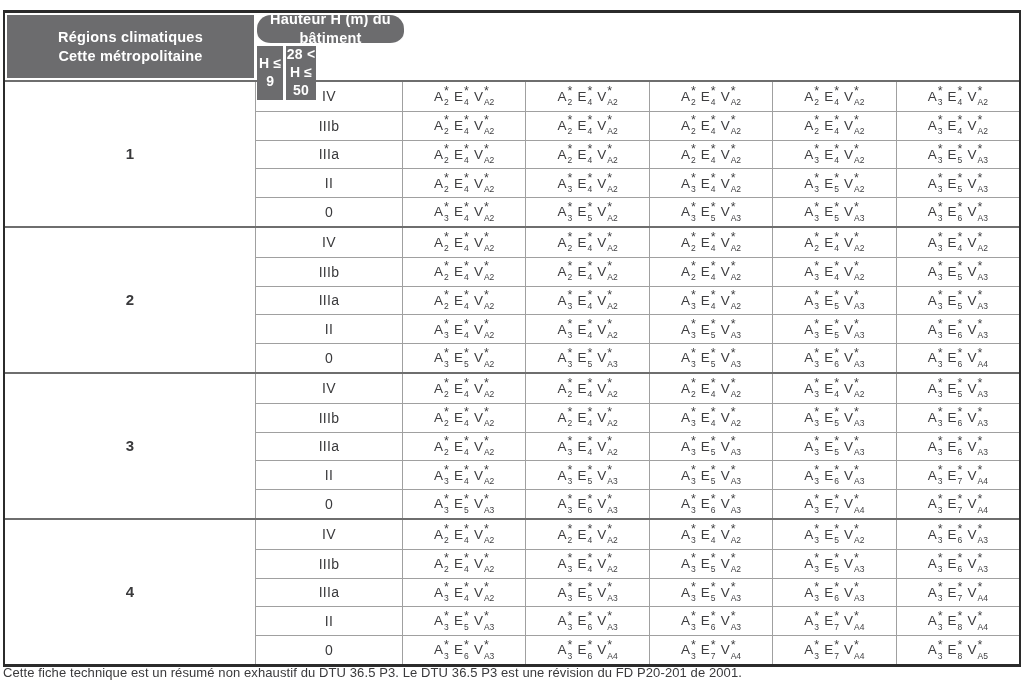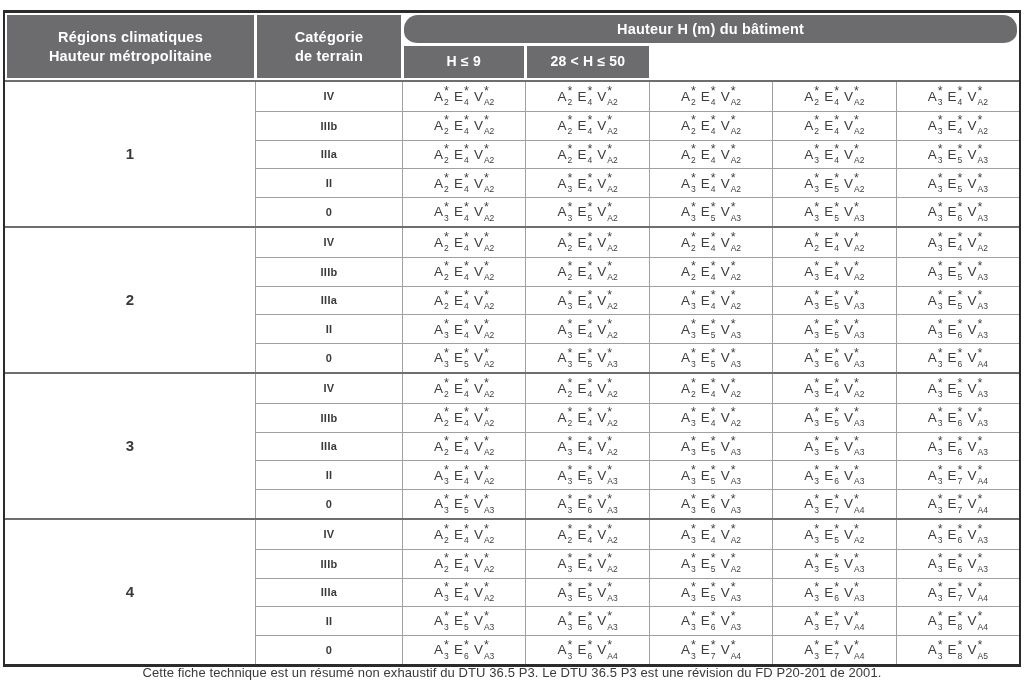"Catégorie" div.hc { html: <div> <div>Catégorie</div> <div>de terrain</div> </div> -> none }
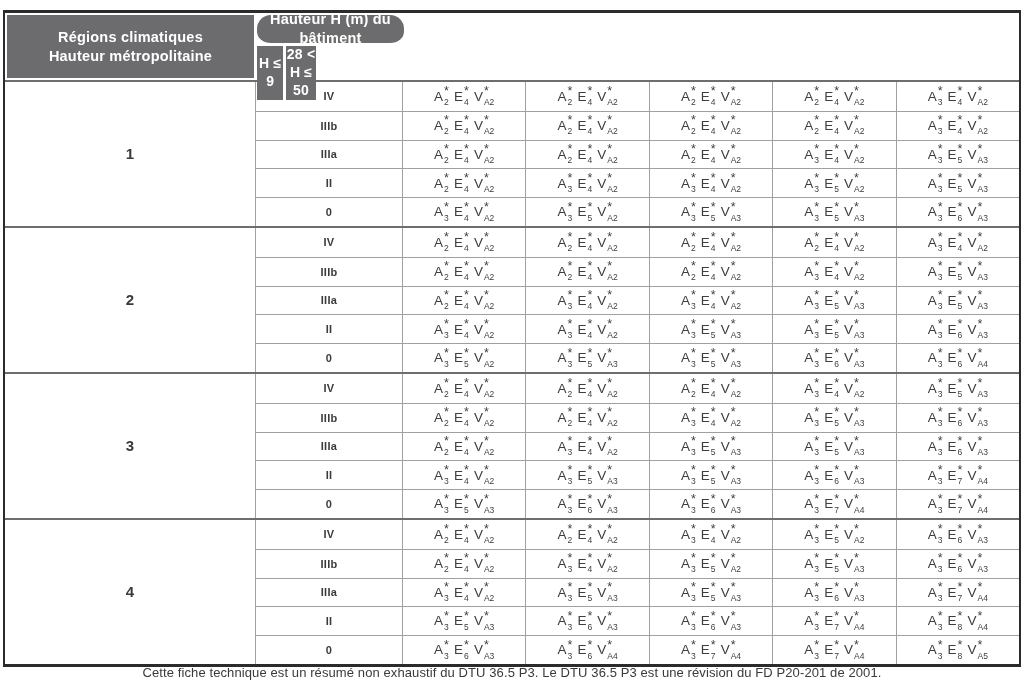"Hauteur métropolitaine" div { text: Hauteur -> Cette }
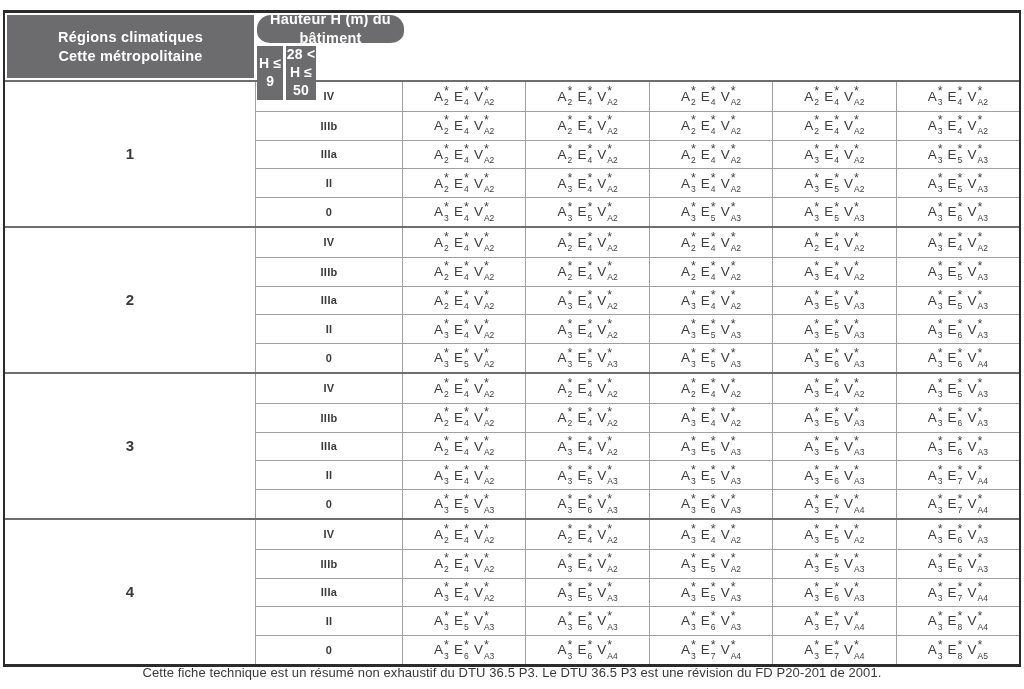"IV" .tcell { font-size: 11px -> 14px; font-weight: bold -> normal }
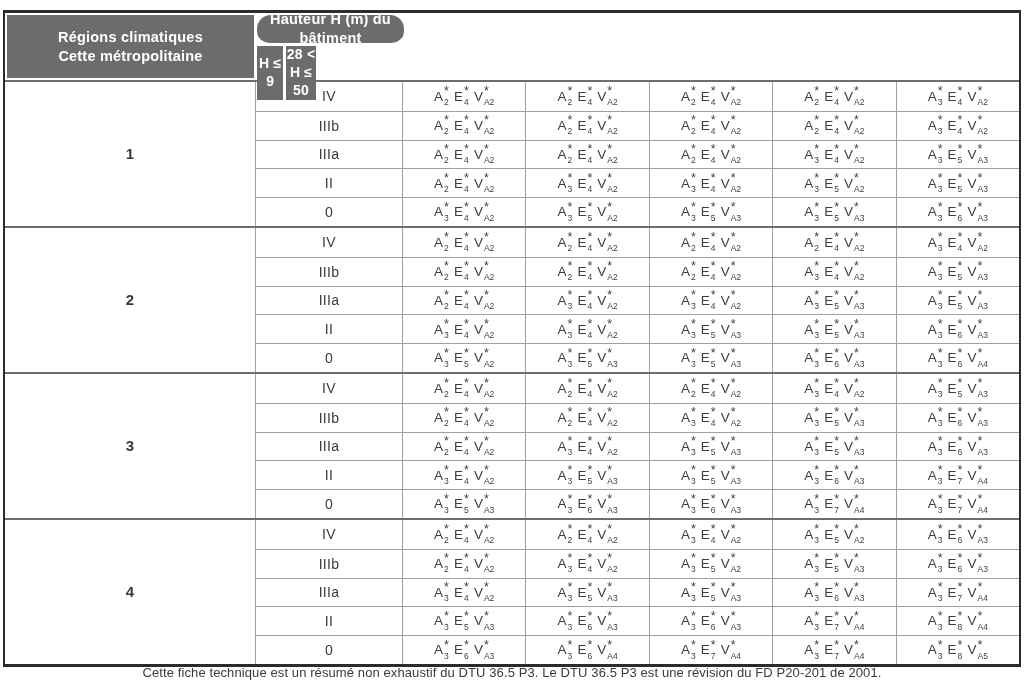"Cette fiche technique est un" .footnote { text-align: center -> left }
